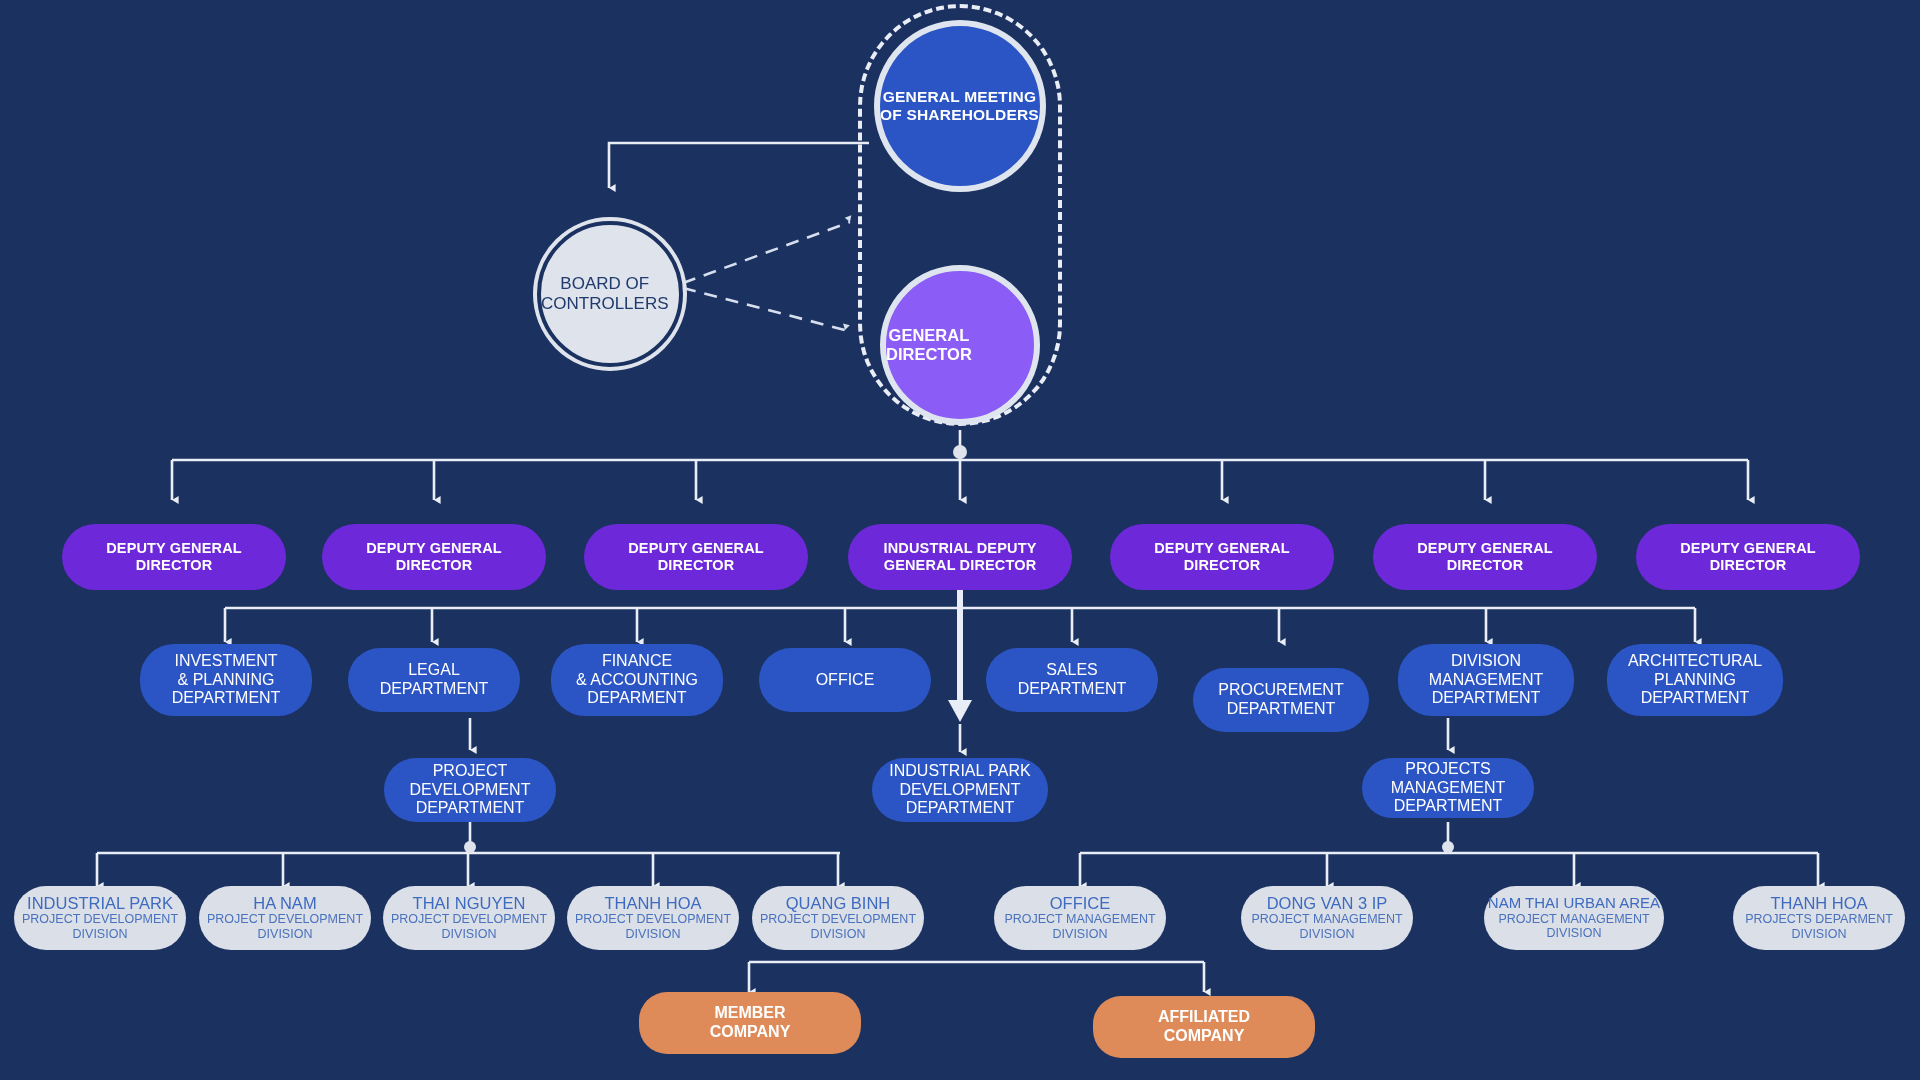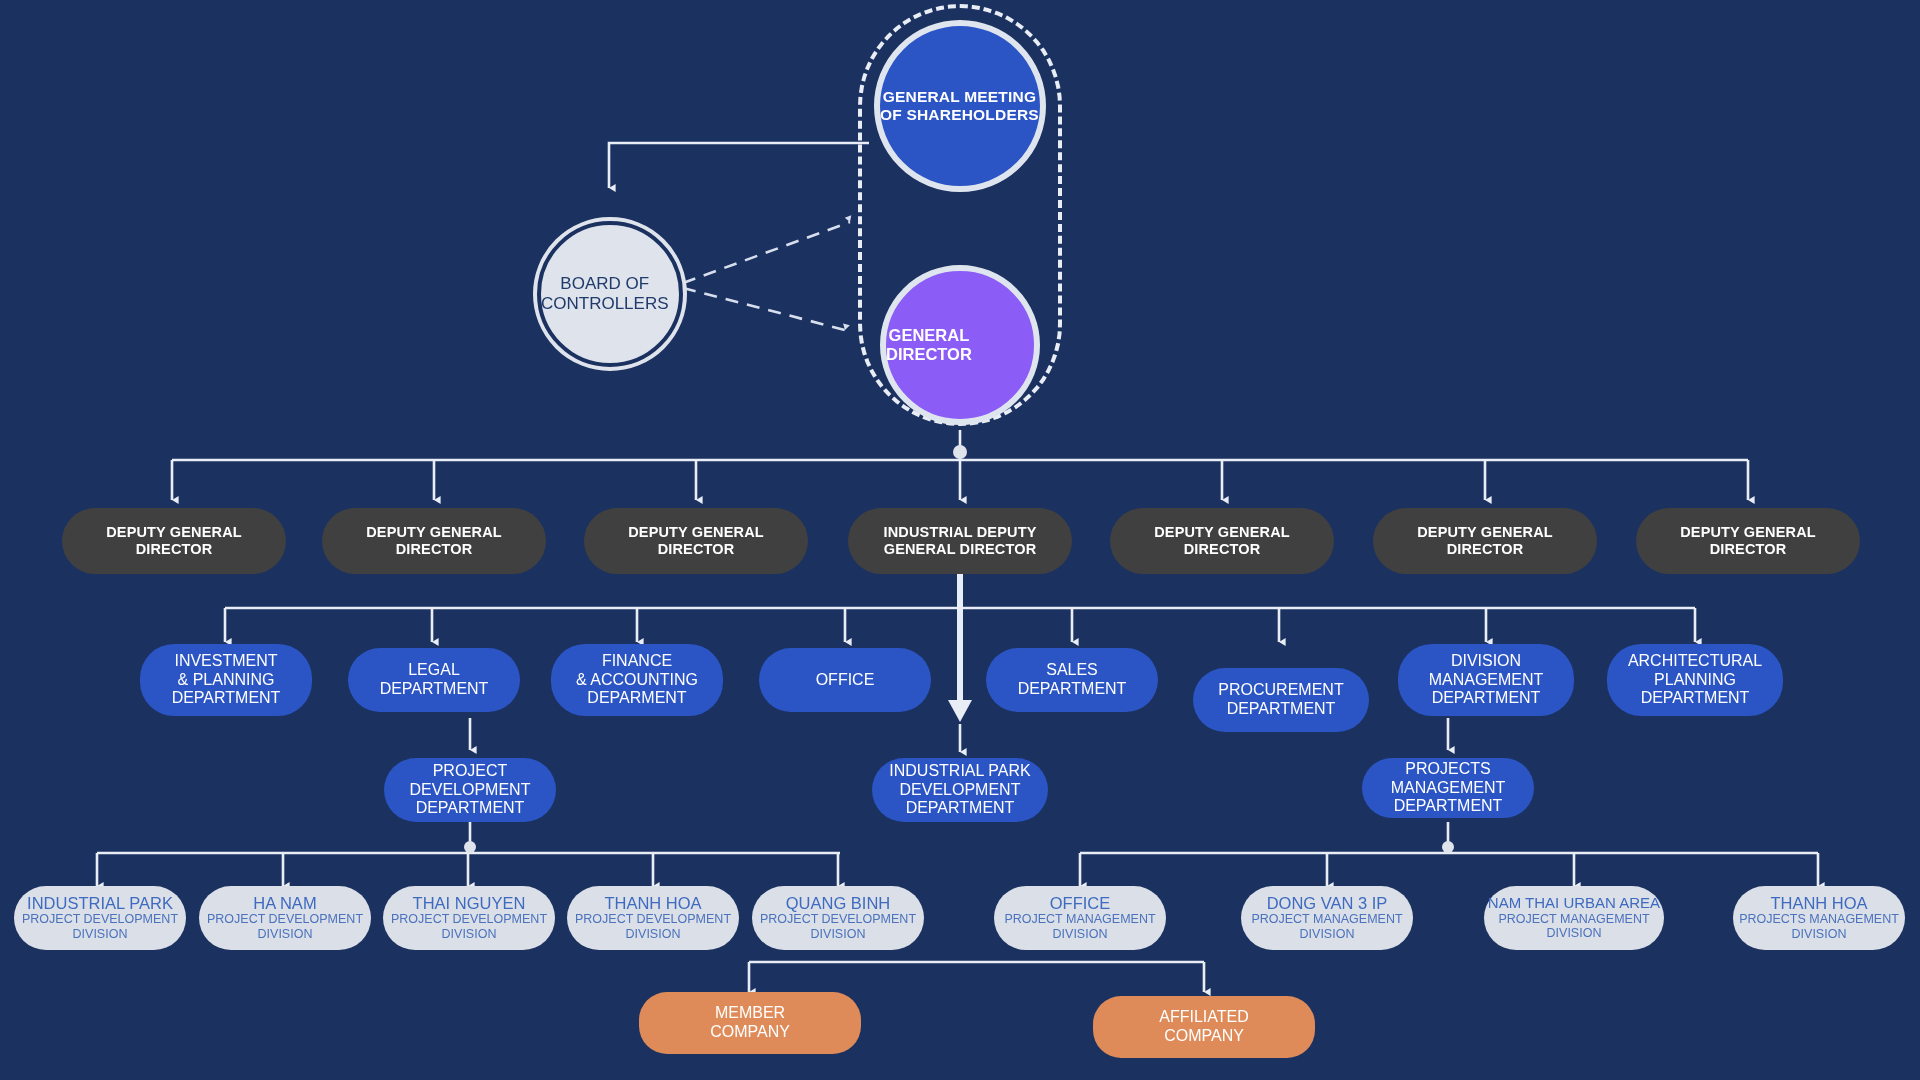"DEPUTY GENERAL" .pill-orange { background: #404040 -> #6d28d9; margin-top: none -> 16px }
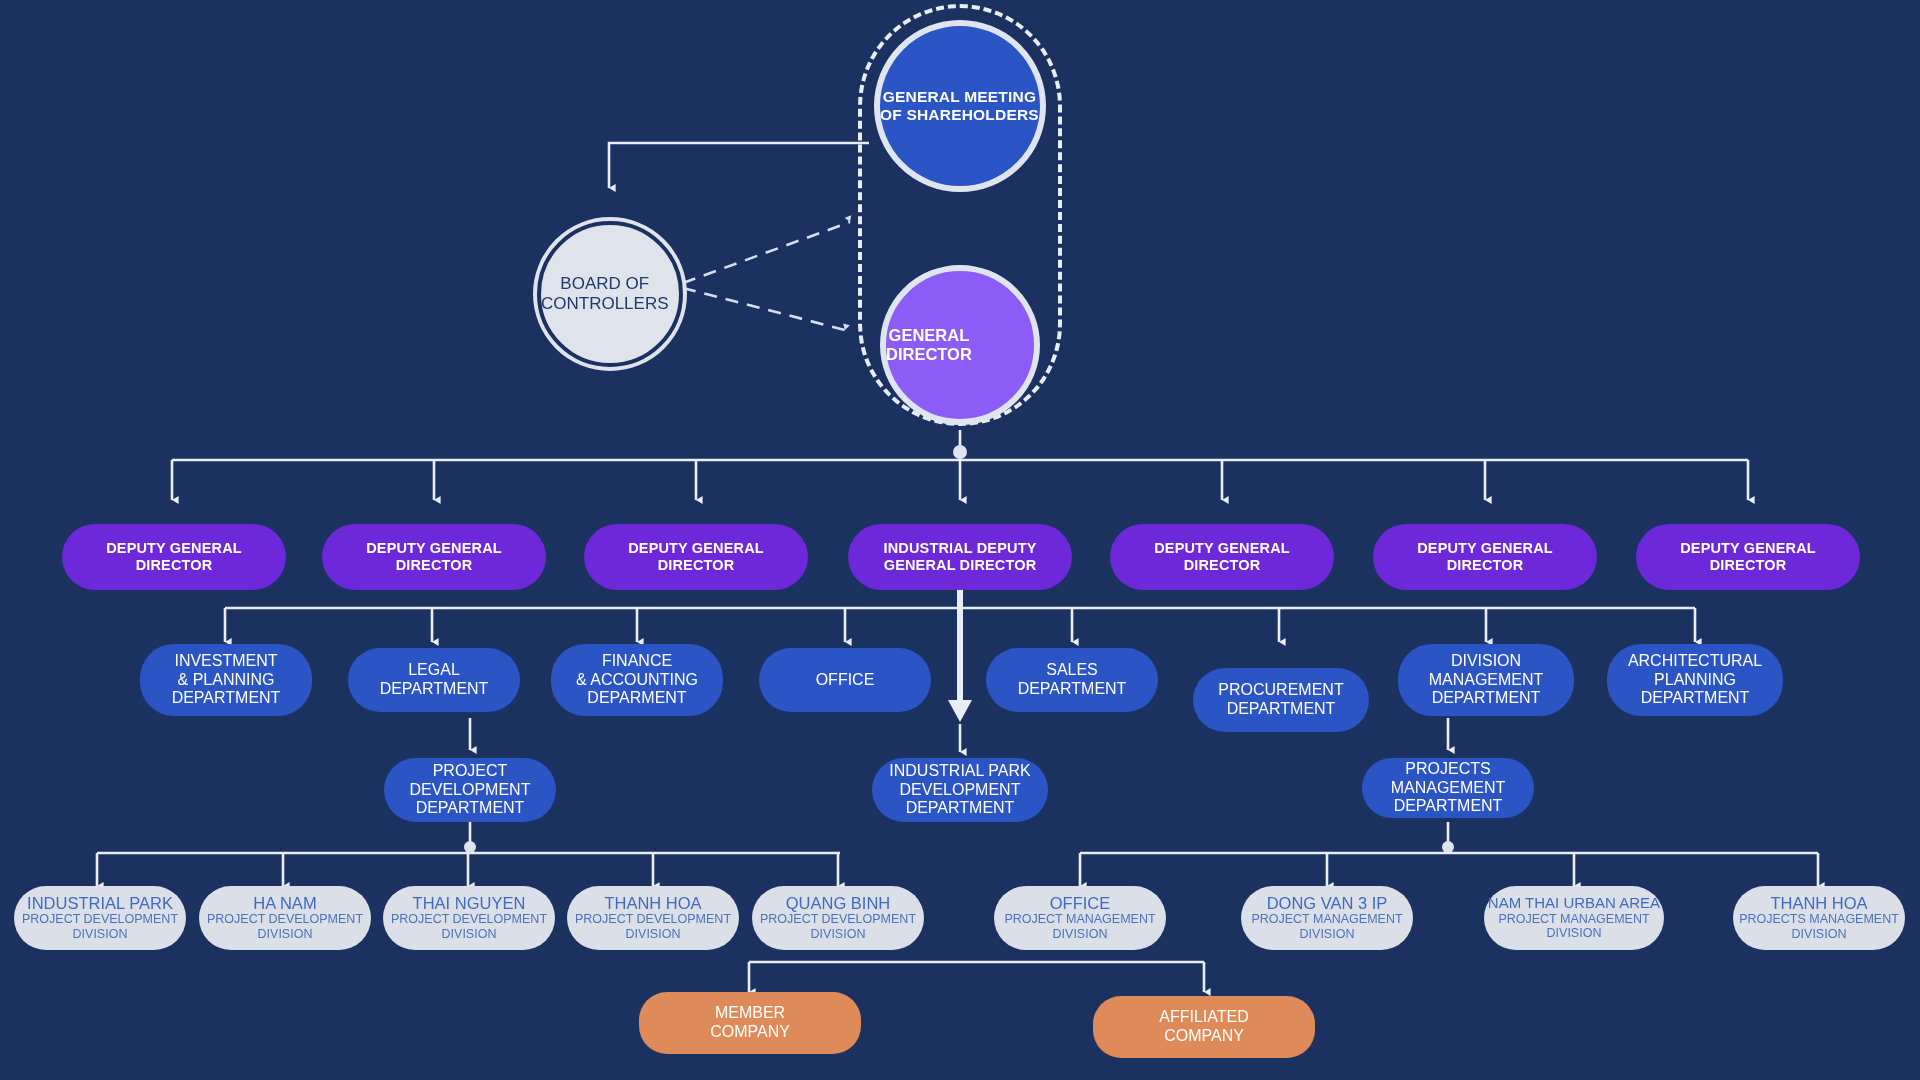"PROJECTS MANAGEMENT" span.ln { text: MANAGEMENT -> DEPARMENT }
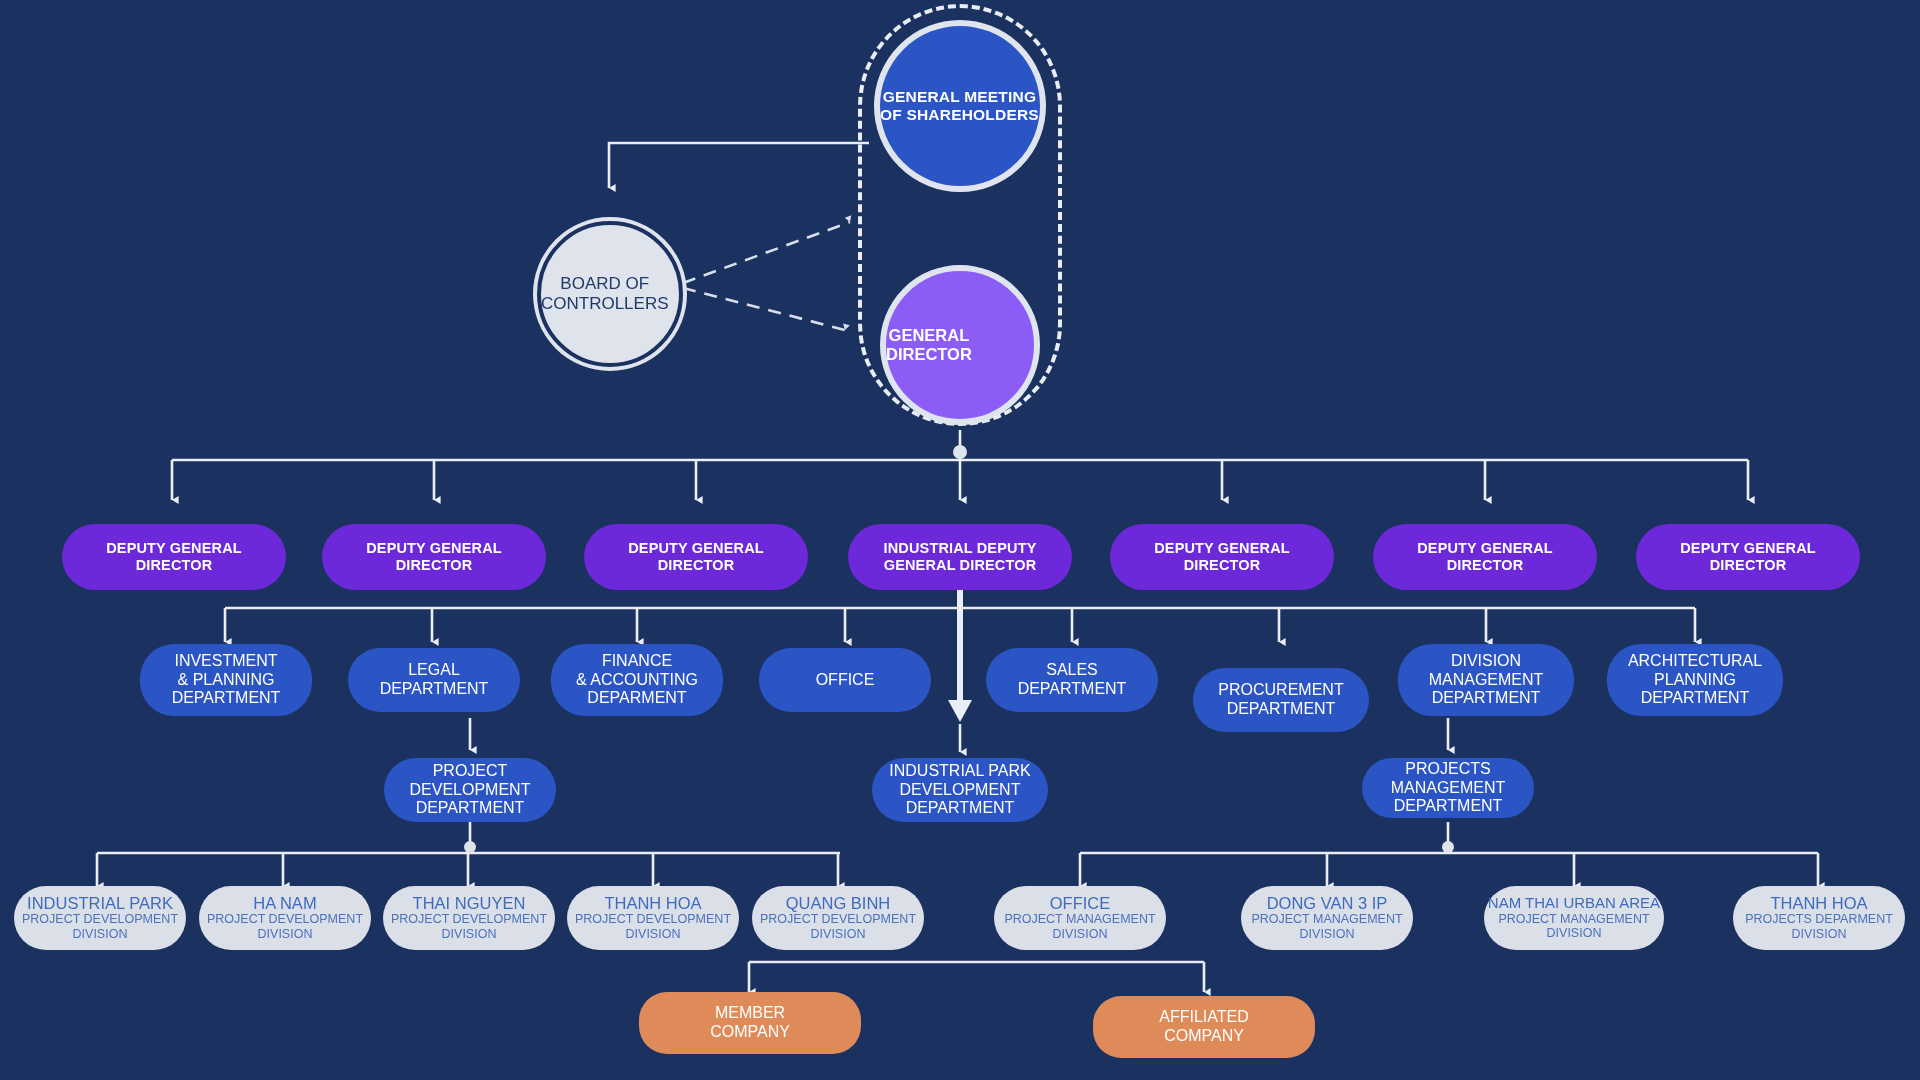"MEMBER" .pill-terracotta { font-weight: normal -> bold }
